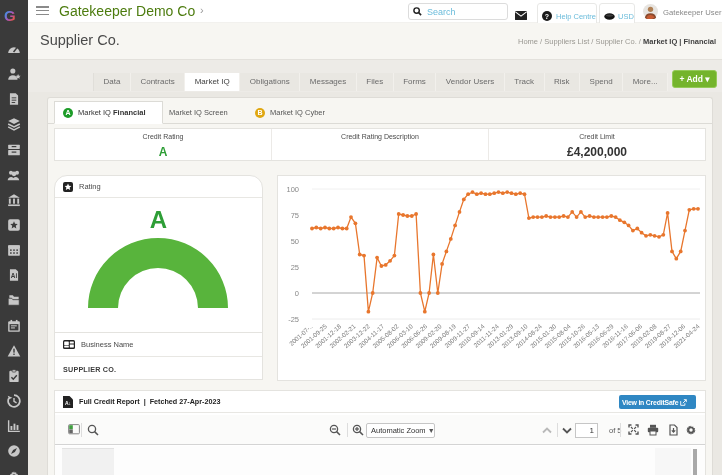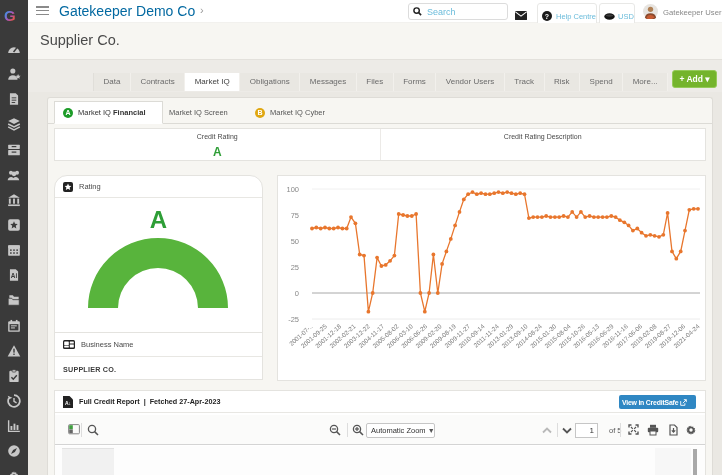"Gatekeeper Demo Co" .apptitle { color: #0369a1 -> #4d7c0f }
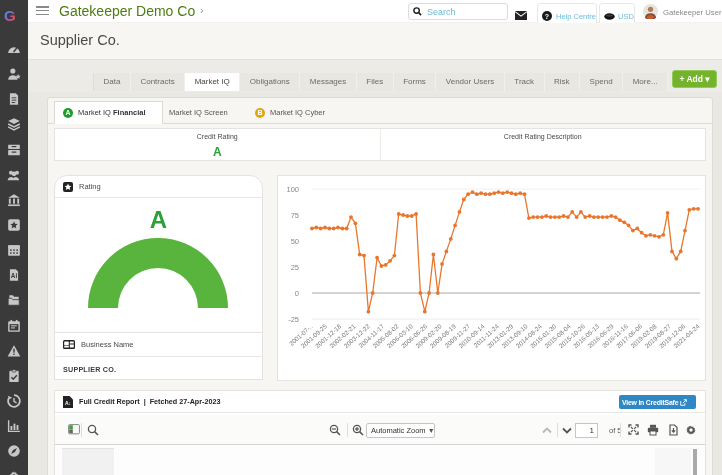"Home / Suppliers List /" div.crumbs { html: none -> <div>Home / Suppliers List / Supplier Co. / <b>Market IQ | Financial</b></div> }
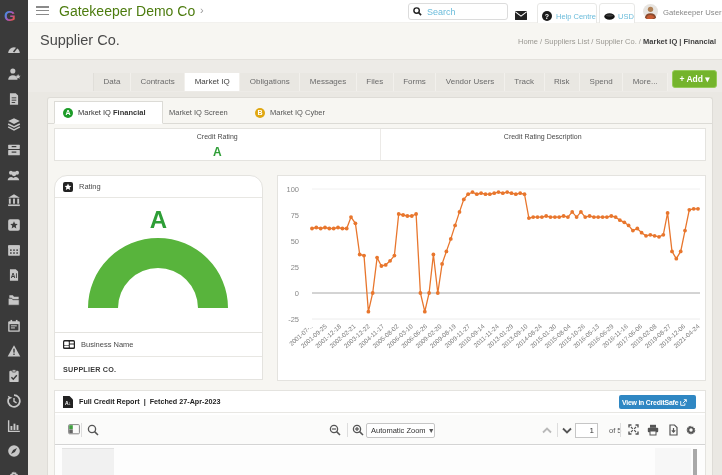"£4,200,000" div.scol { html: none -> <div> <div>Credit Limit</div> <div>£4,200,000</div> </div> }
